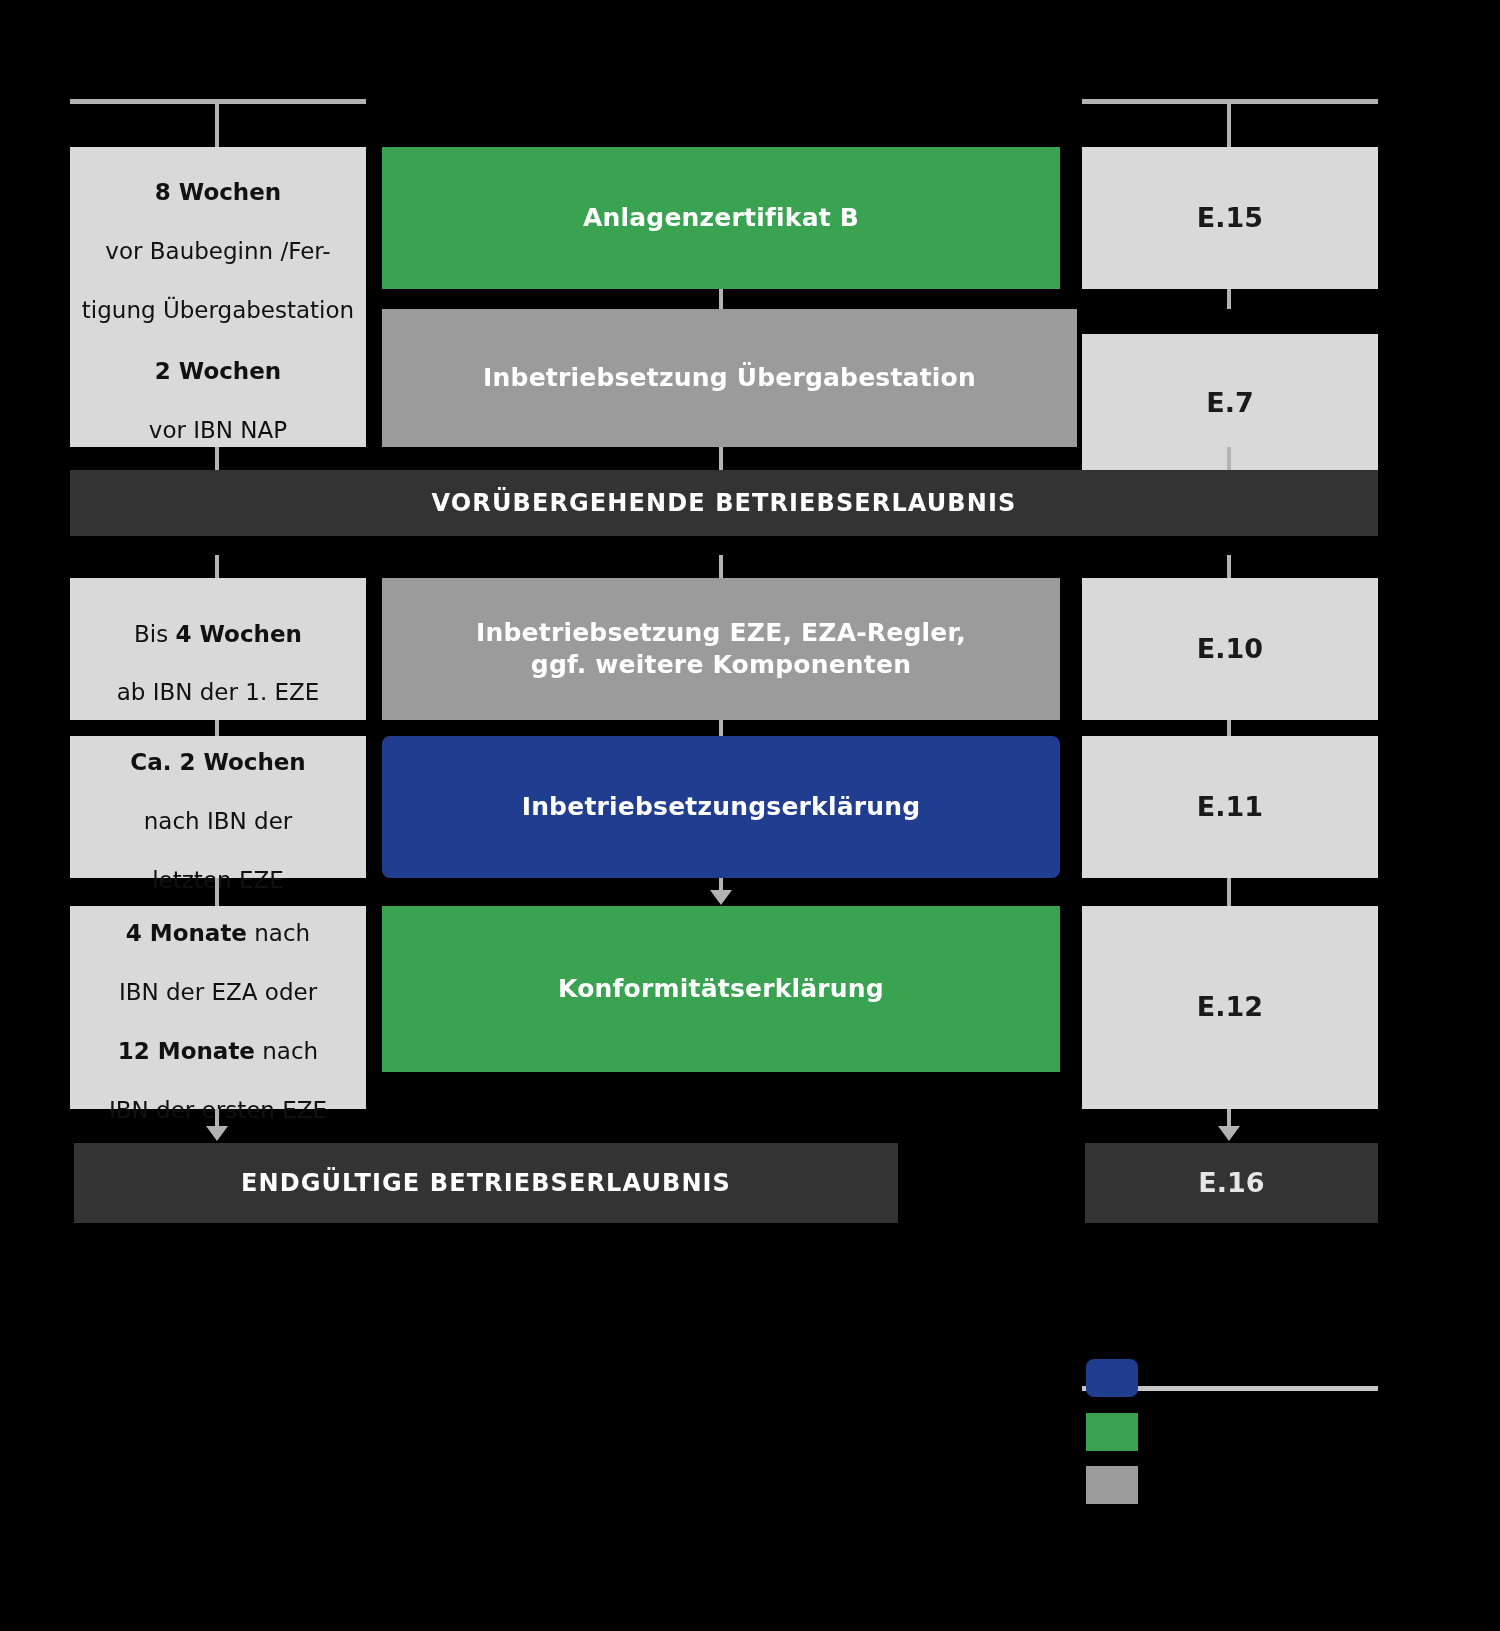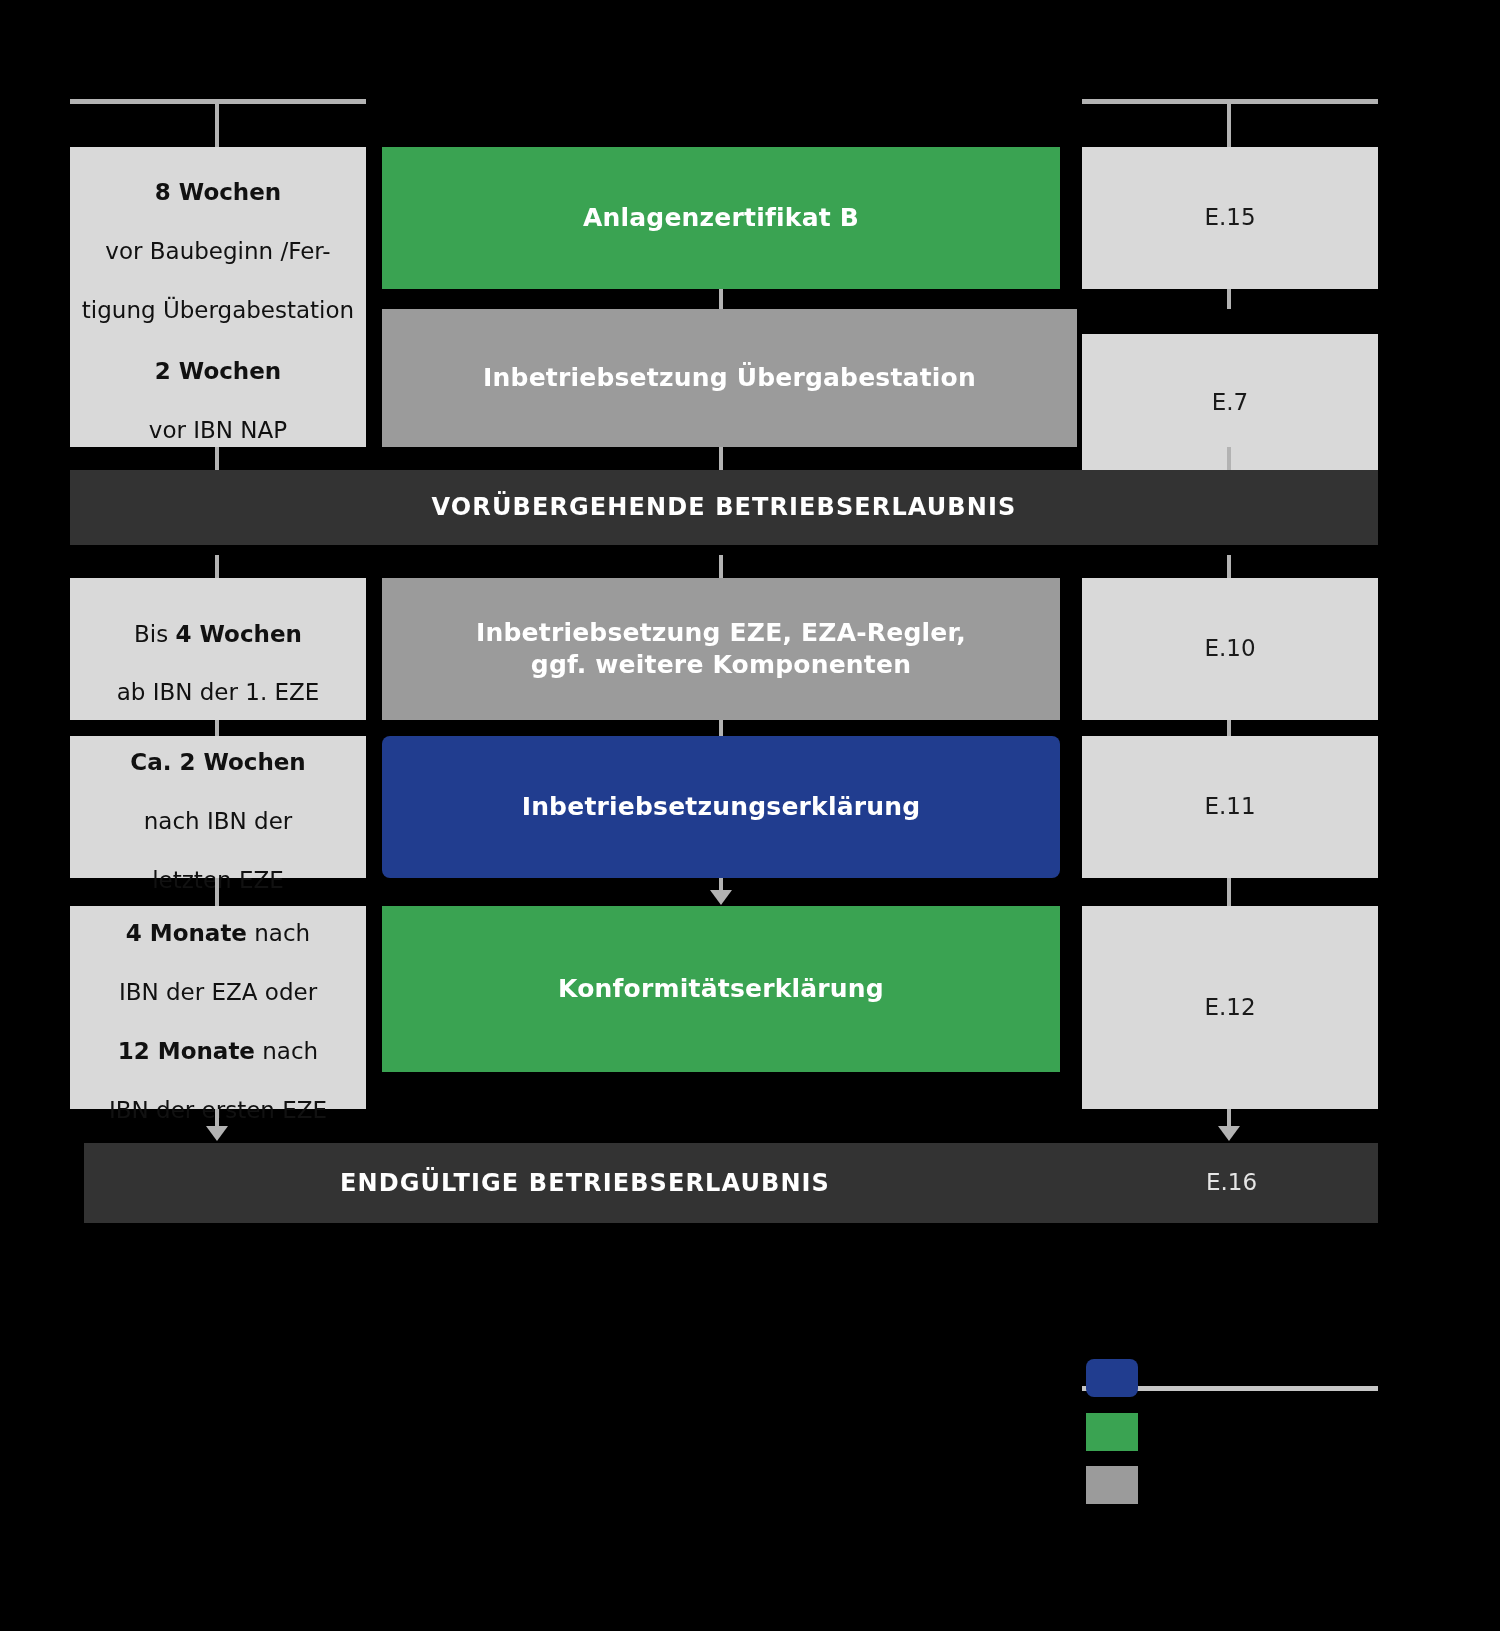"E.15" .enum-label { font-size: 23px -> 27px; font-weight: normal -> bold }
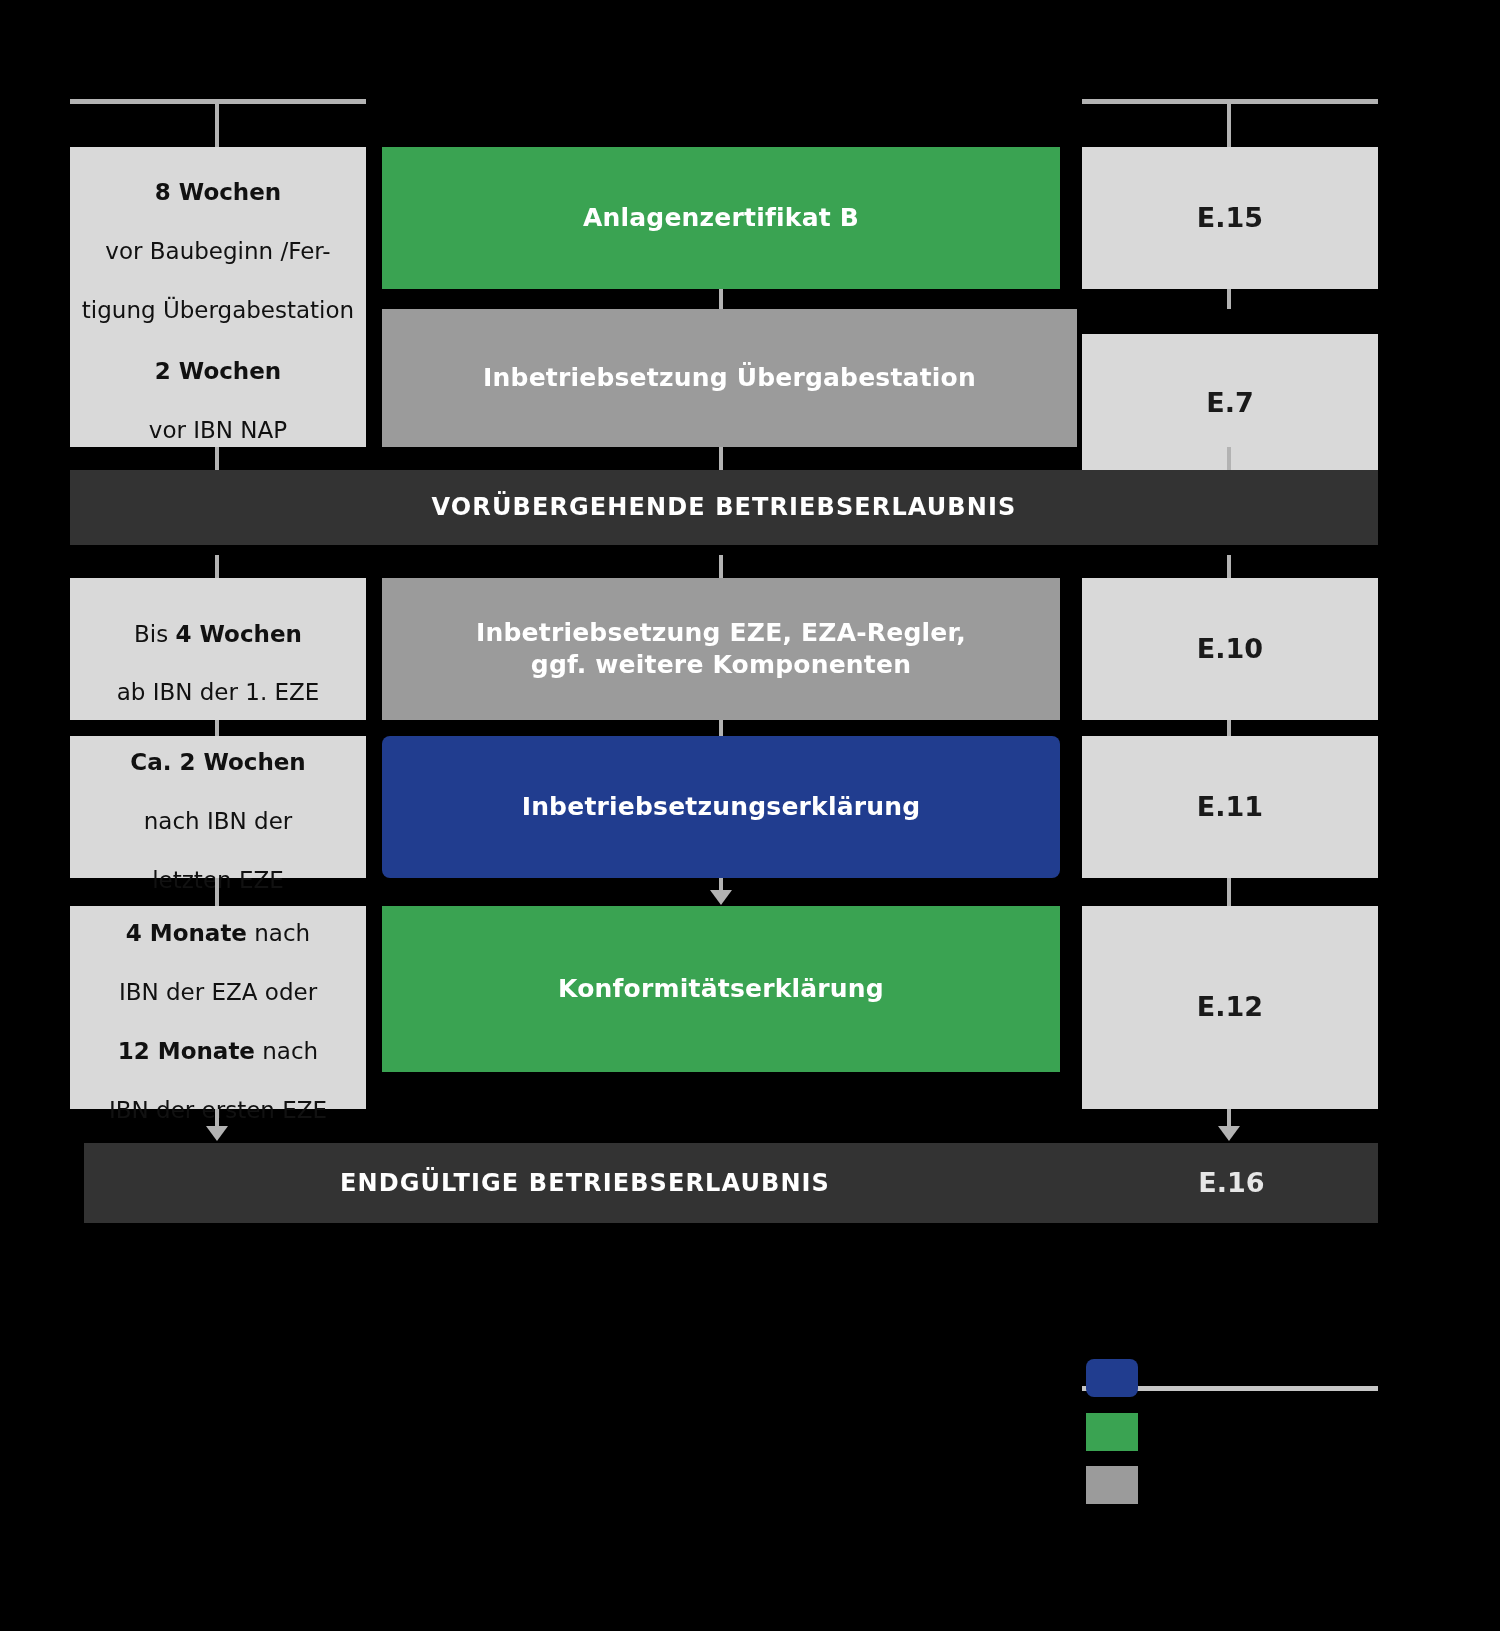"VORÜBERGEHENDE BETRIEBSERLAUBNIS" div.box { height: 75px -> 66px }
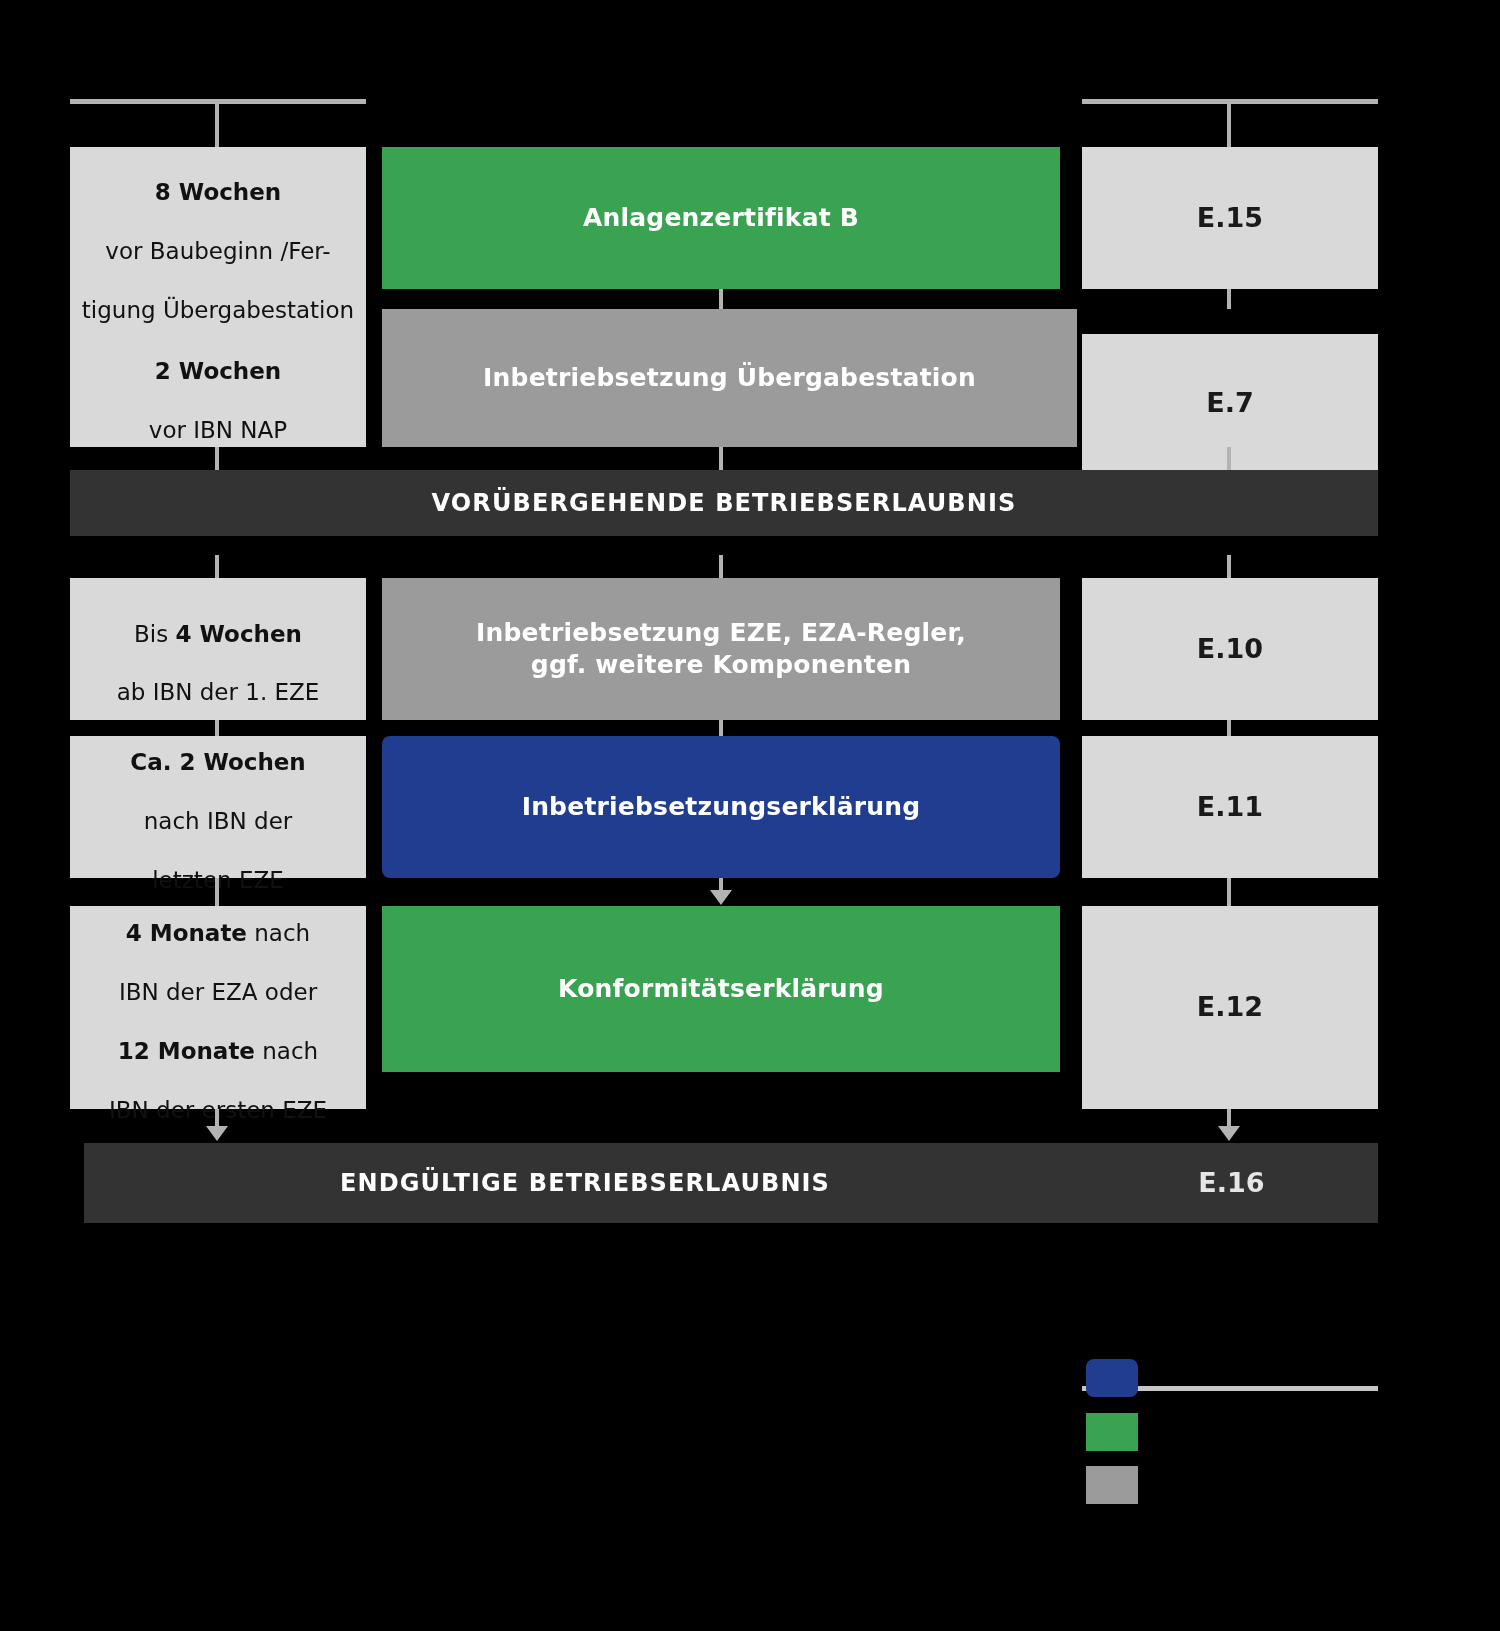"ENDGÜLTIGE BETRIEBSERLAUBNIS" div.box { left: 84px -> 74px; width: 1002px -> 824px }
